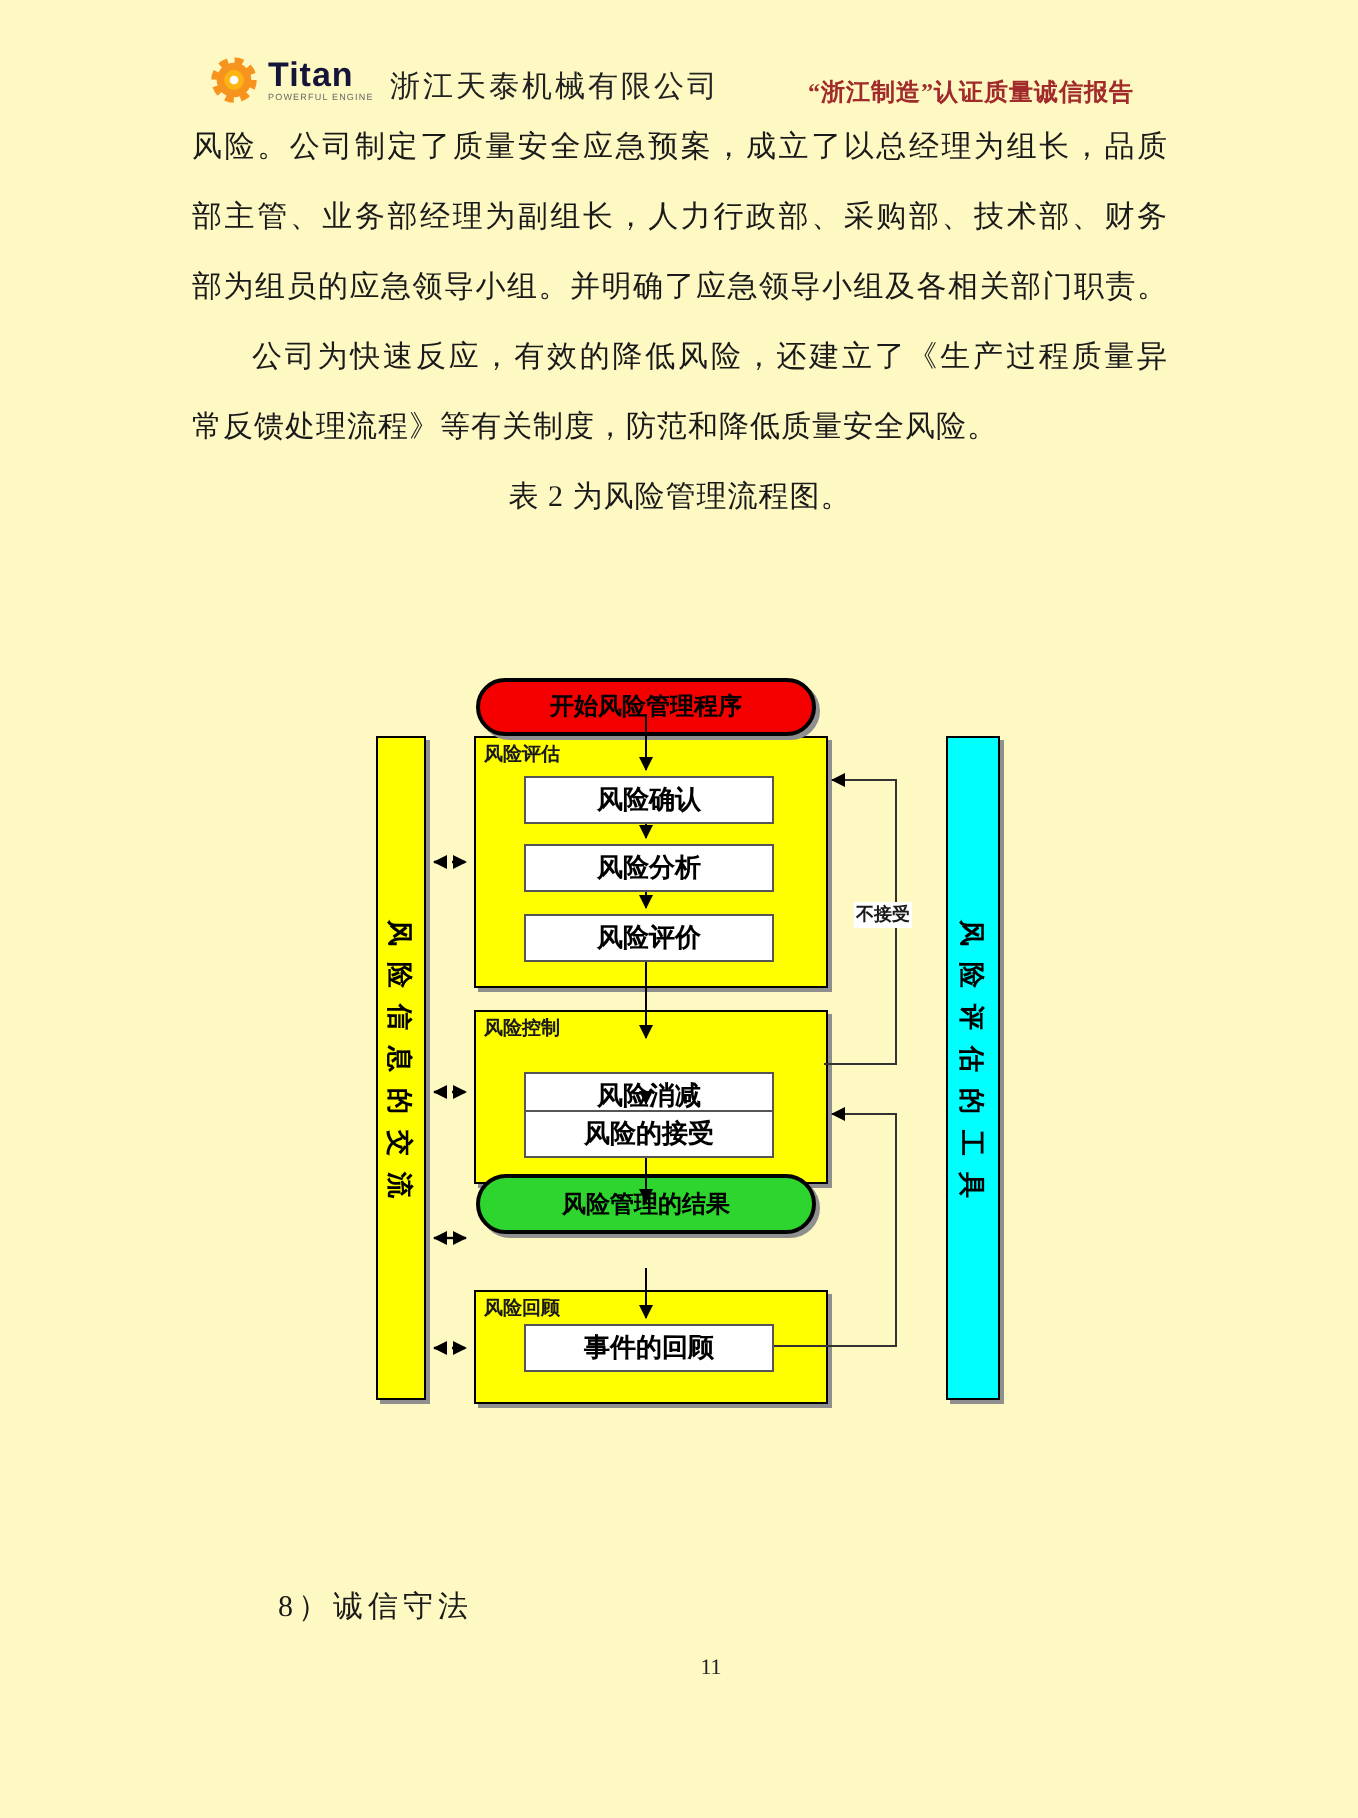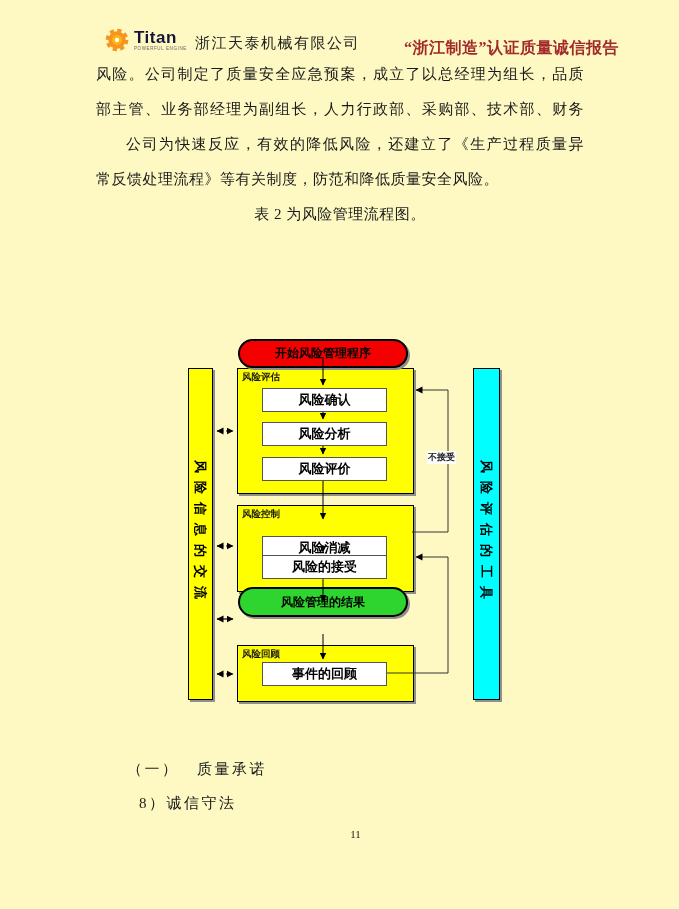"“浙江制造”认证质量诚信报告" .report-title { font-size: 16px -> 12px }
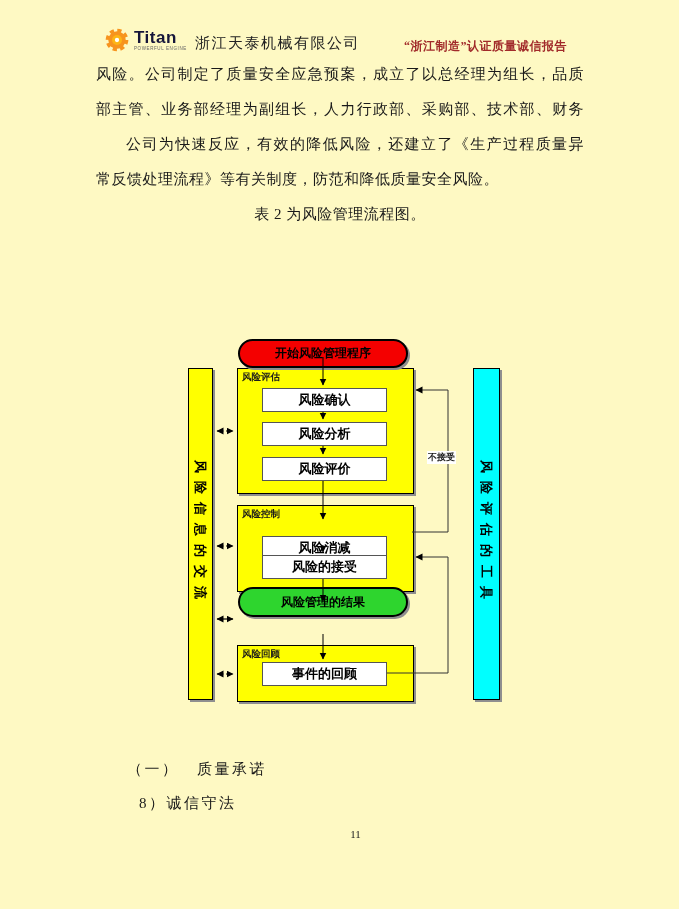"部为组员的应急领导小组。并明确了应急领导小组及各相关部门职责。" div.line { html: none -> <div>部为组员的应急领导小组。并明确了应急领导小组及各相关部门职责。</div> }
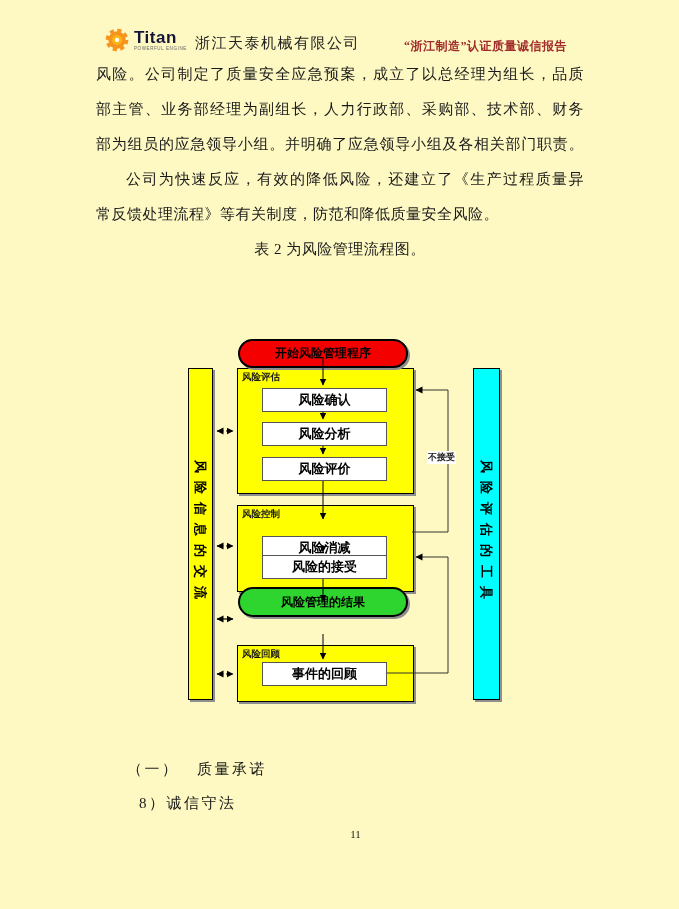"（一） 质量承诺" div.h-sec { html: <div>（一） 质量承诺</div> -> none }
